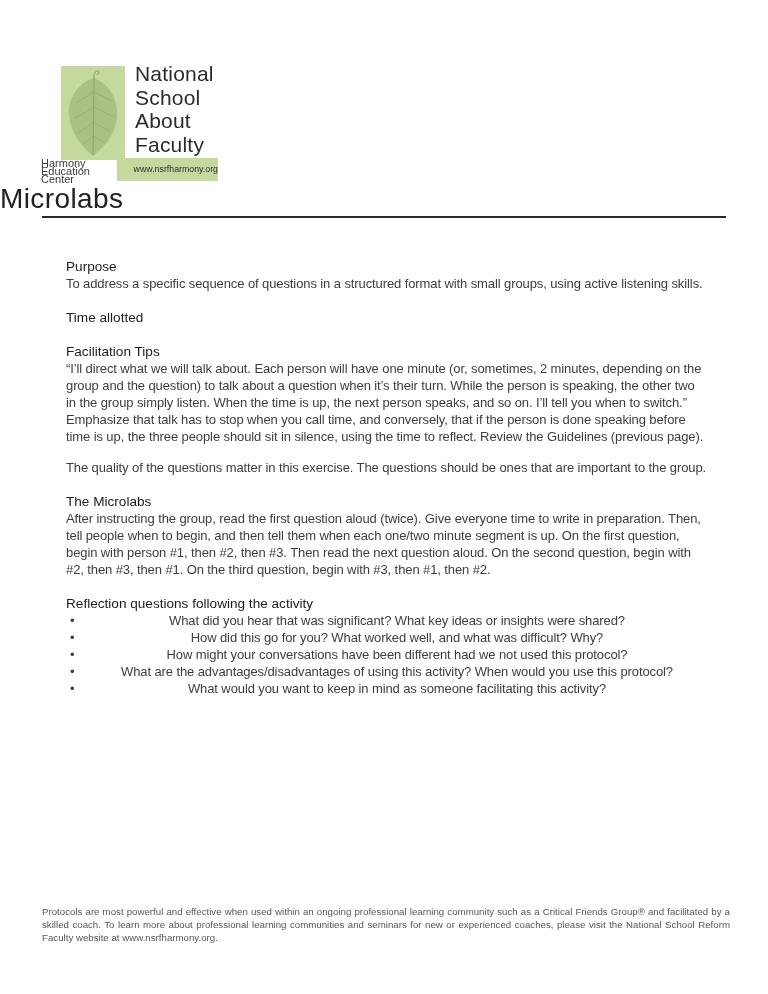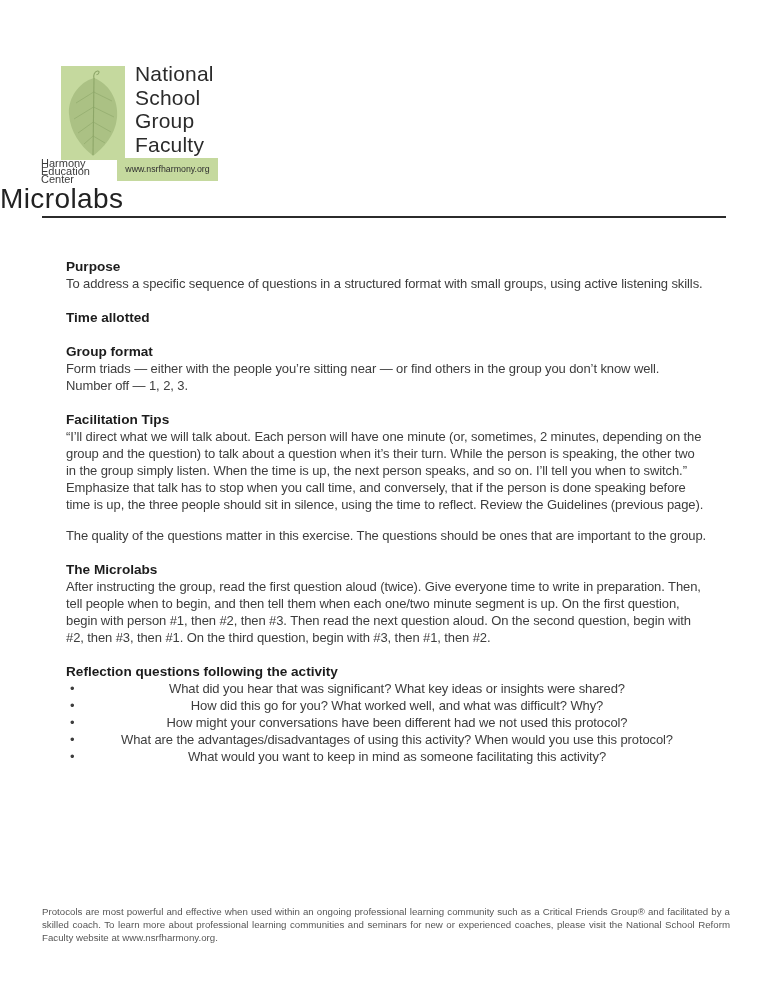"Group" div { text: Group -> About }
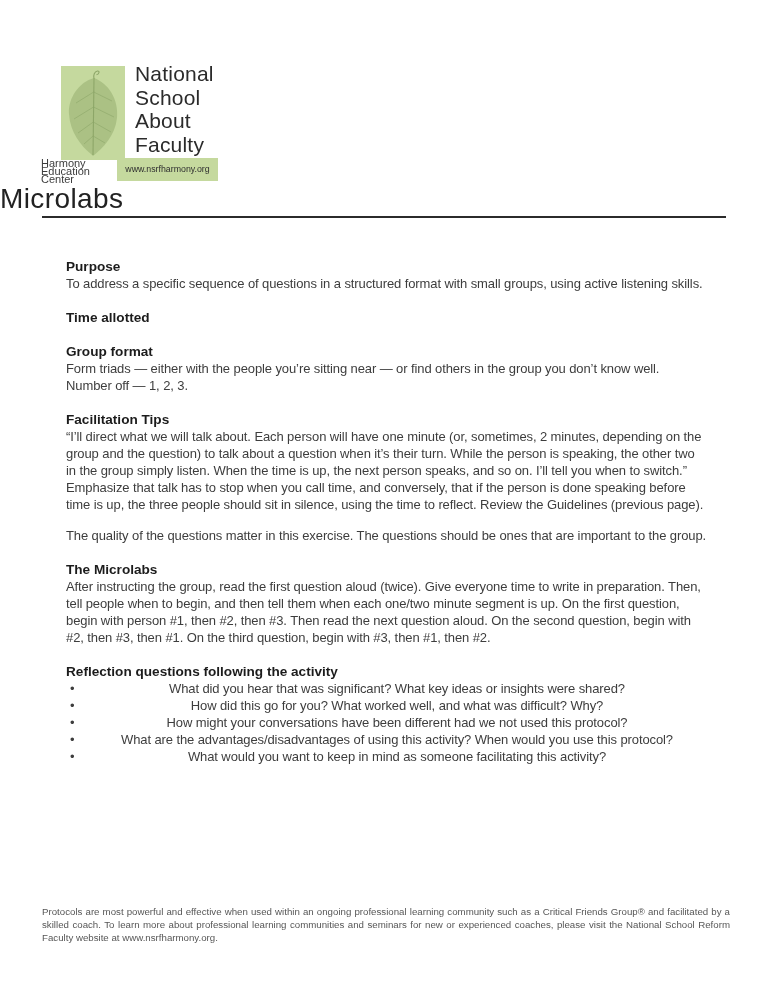"www.nsrfharmony.org" .url-bar { text-align: center -> right }
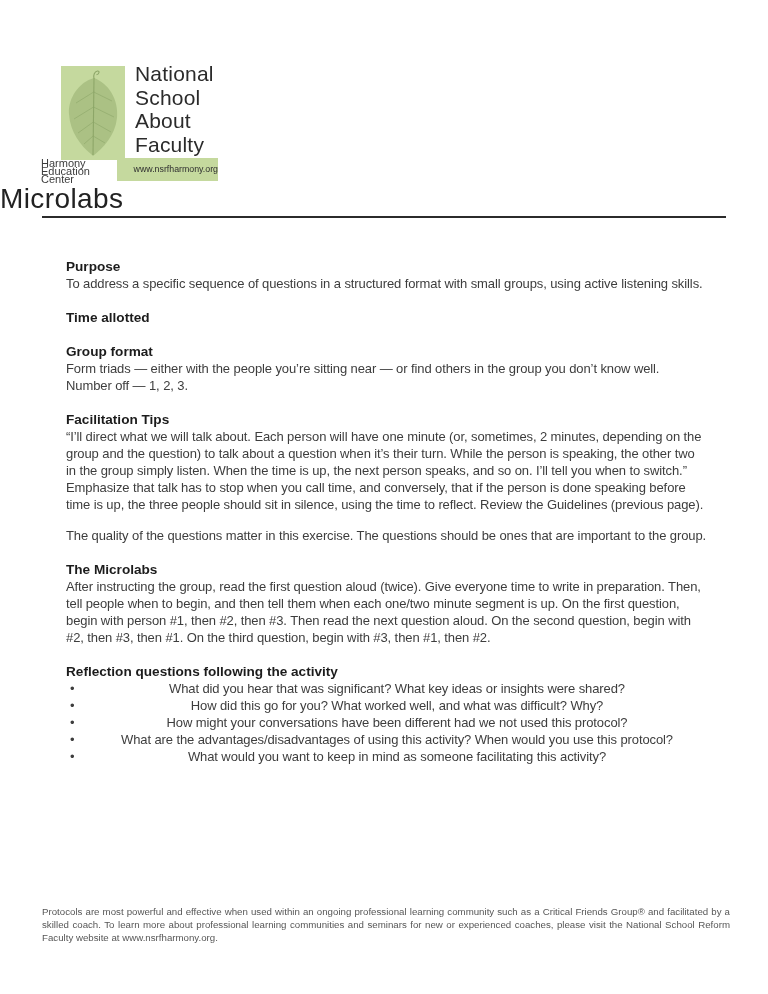"Purpose" .content h2 { font-weight: bold -> normal }
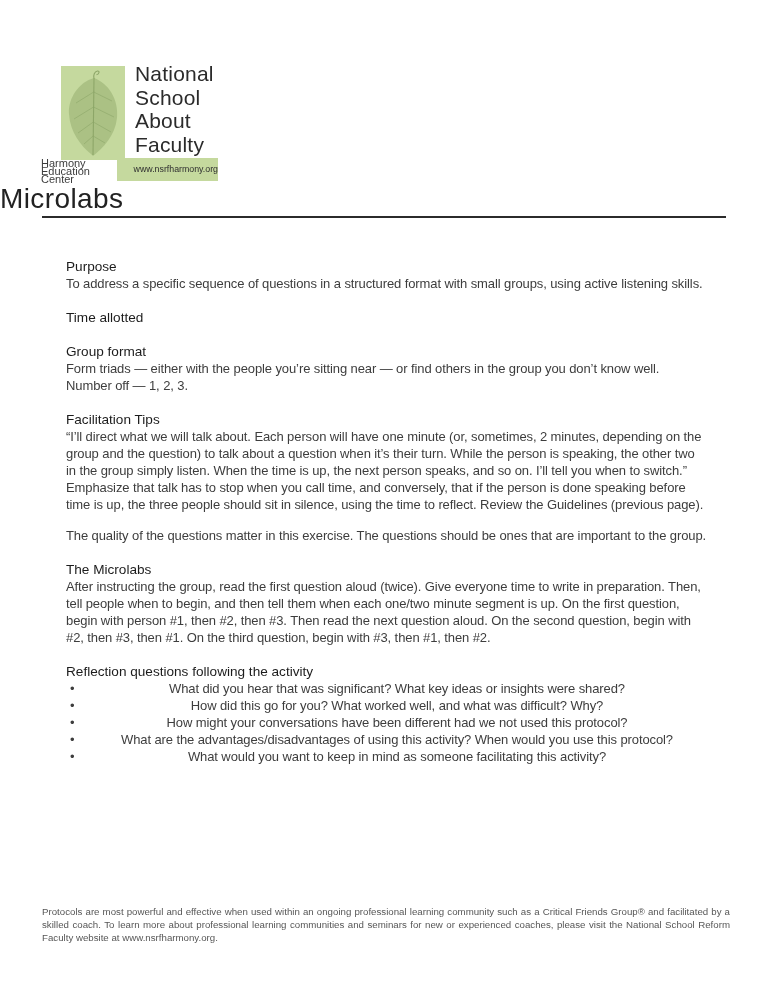"Group format" div.section { html: <div> <h2>Group format</h2> <p>Form triads — either with the people you’re sitting near — or find others in the group you don’t know well. Number off — 1, 2, 3.</p> </div> -> none }
